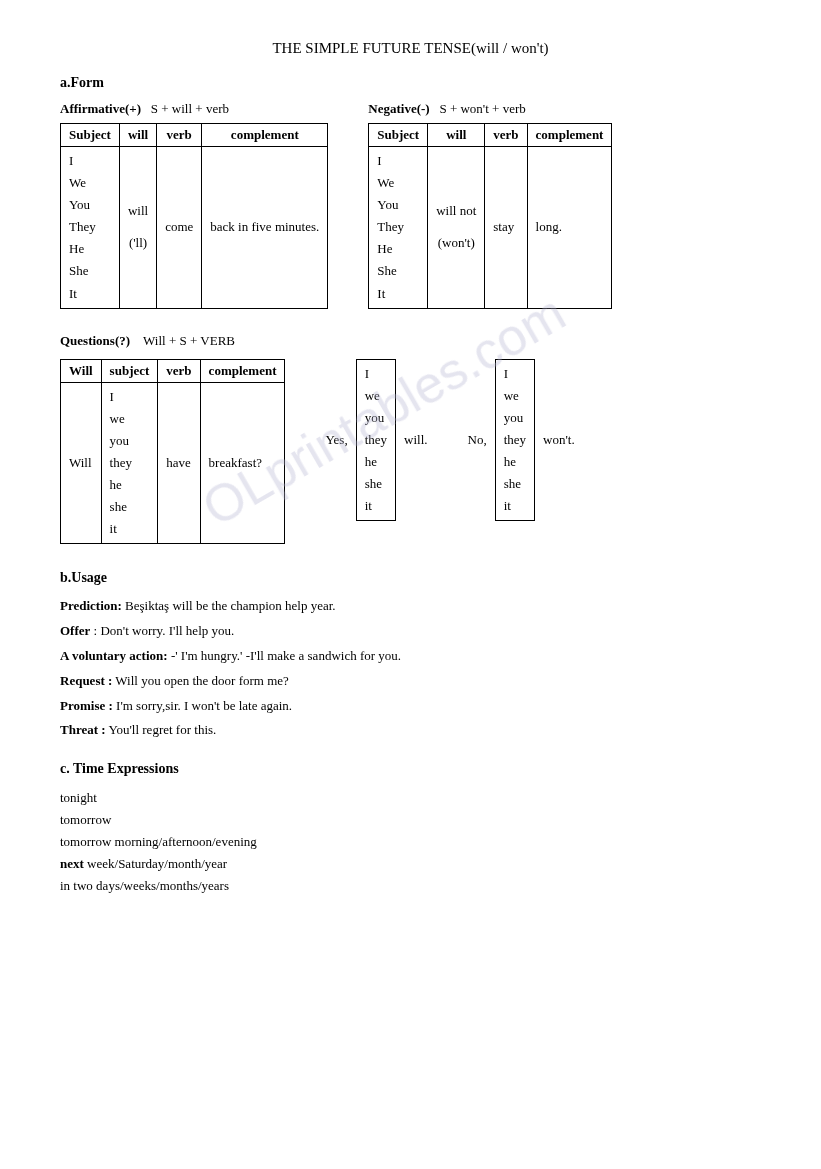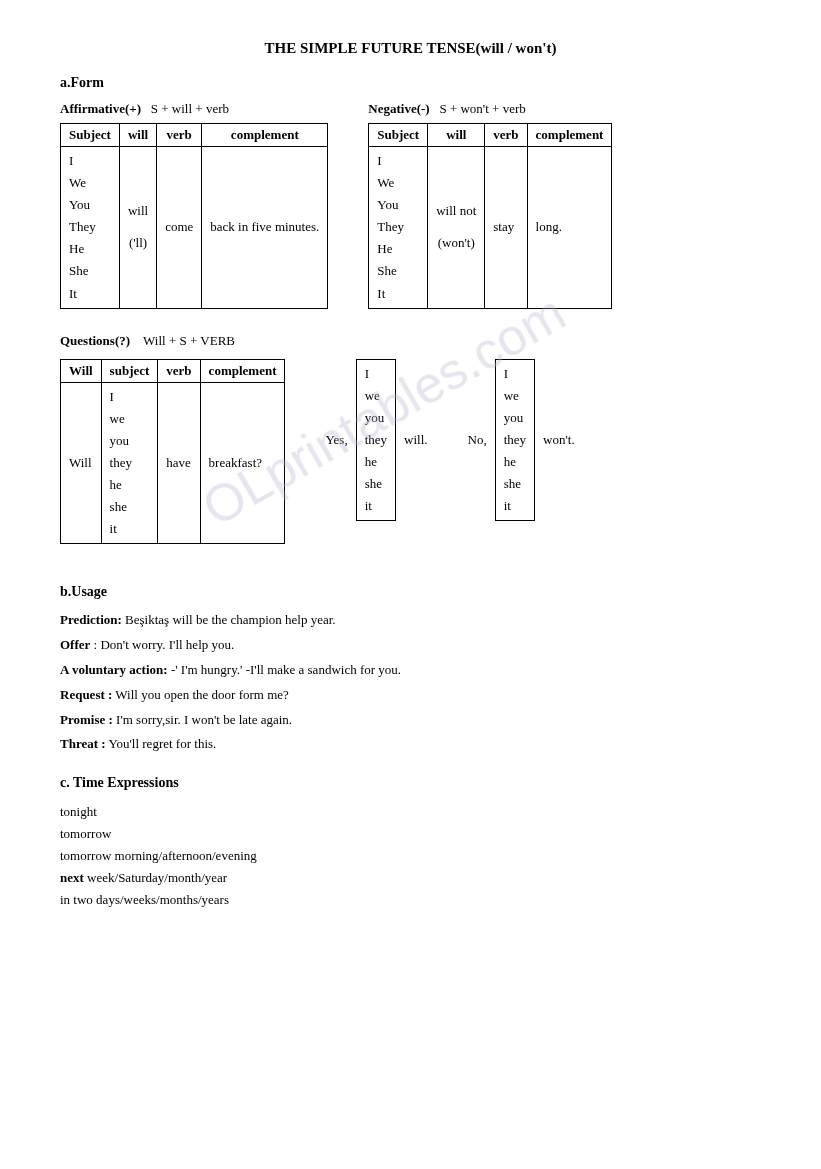"THE SIMPLE FUTURE TENSE(will /" .page-title { font-weight: bold -> normal }
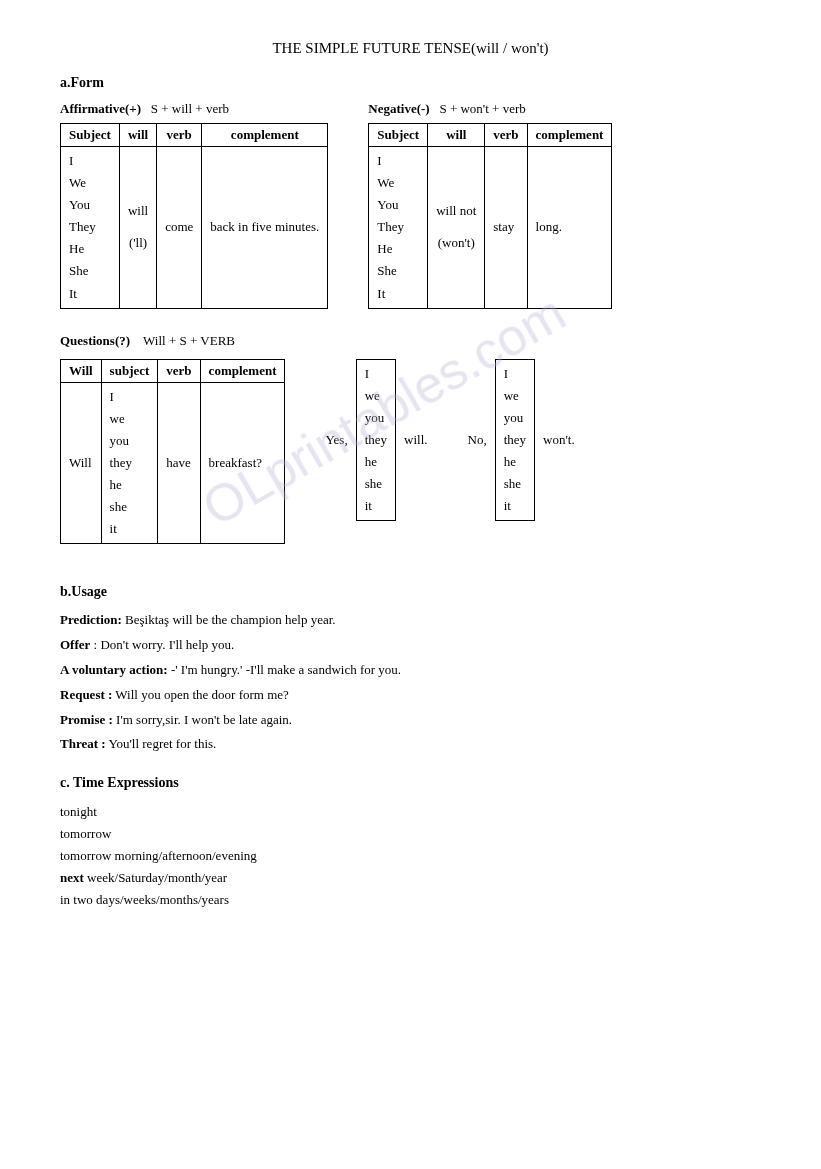"b.Usage" .usage-section { margin-top: 40px -> 26px }
